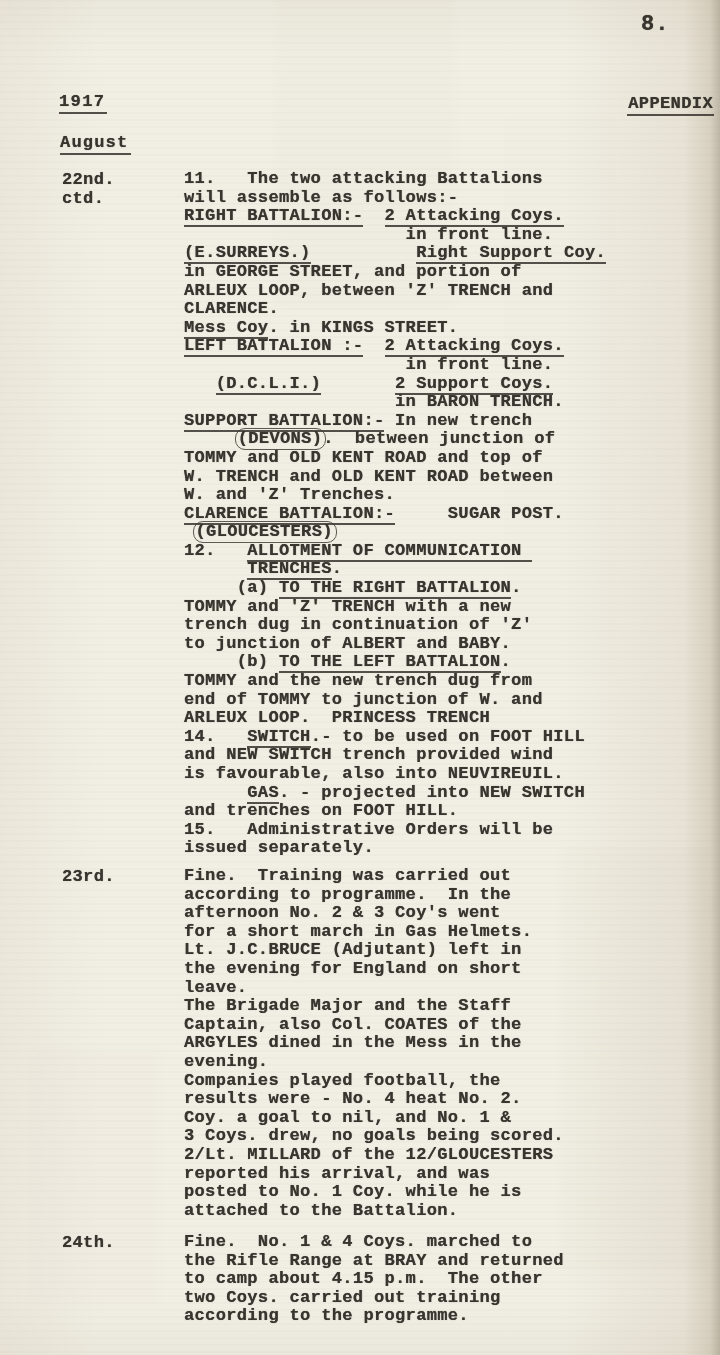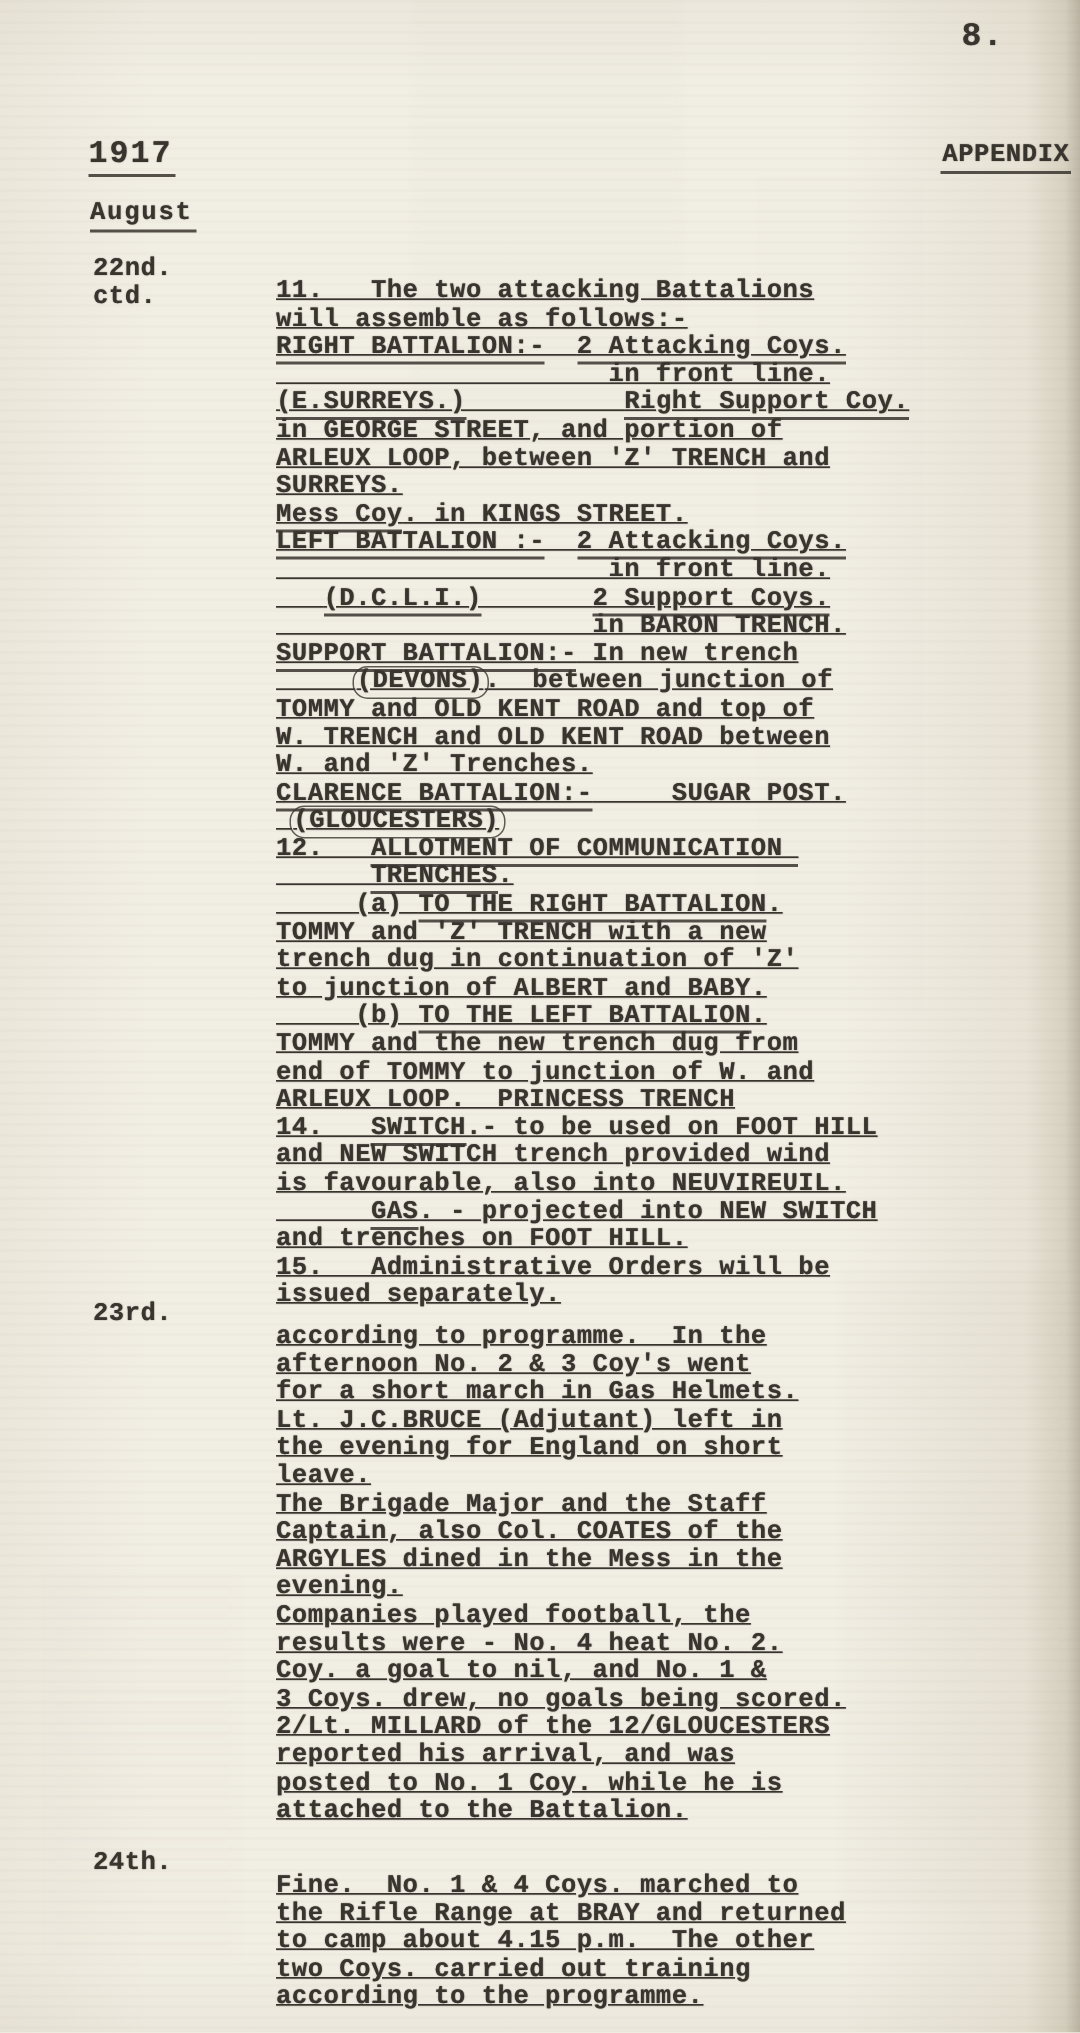"1917" .year { font-size: 21px -> 17px }
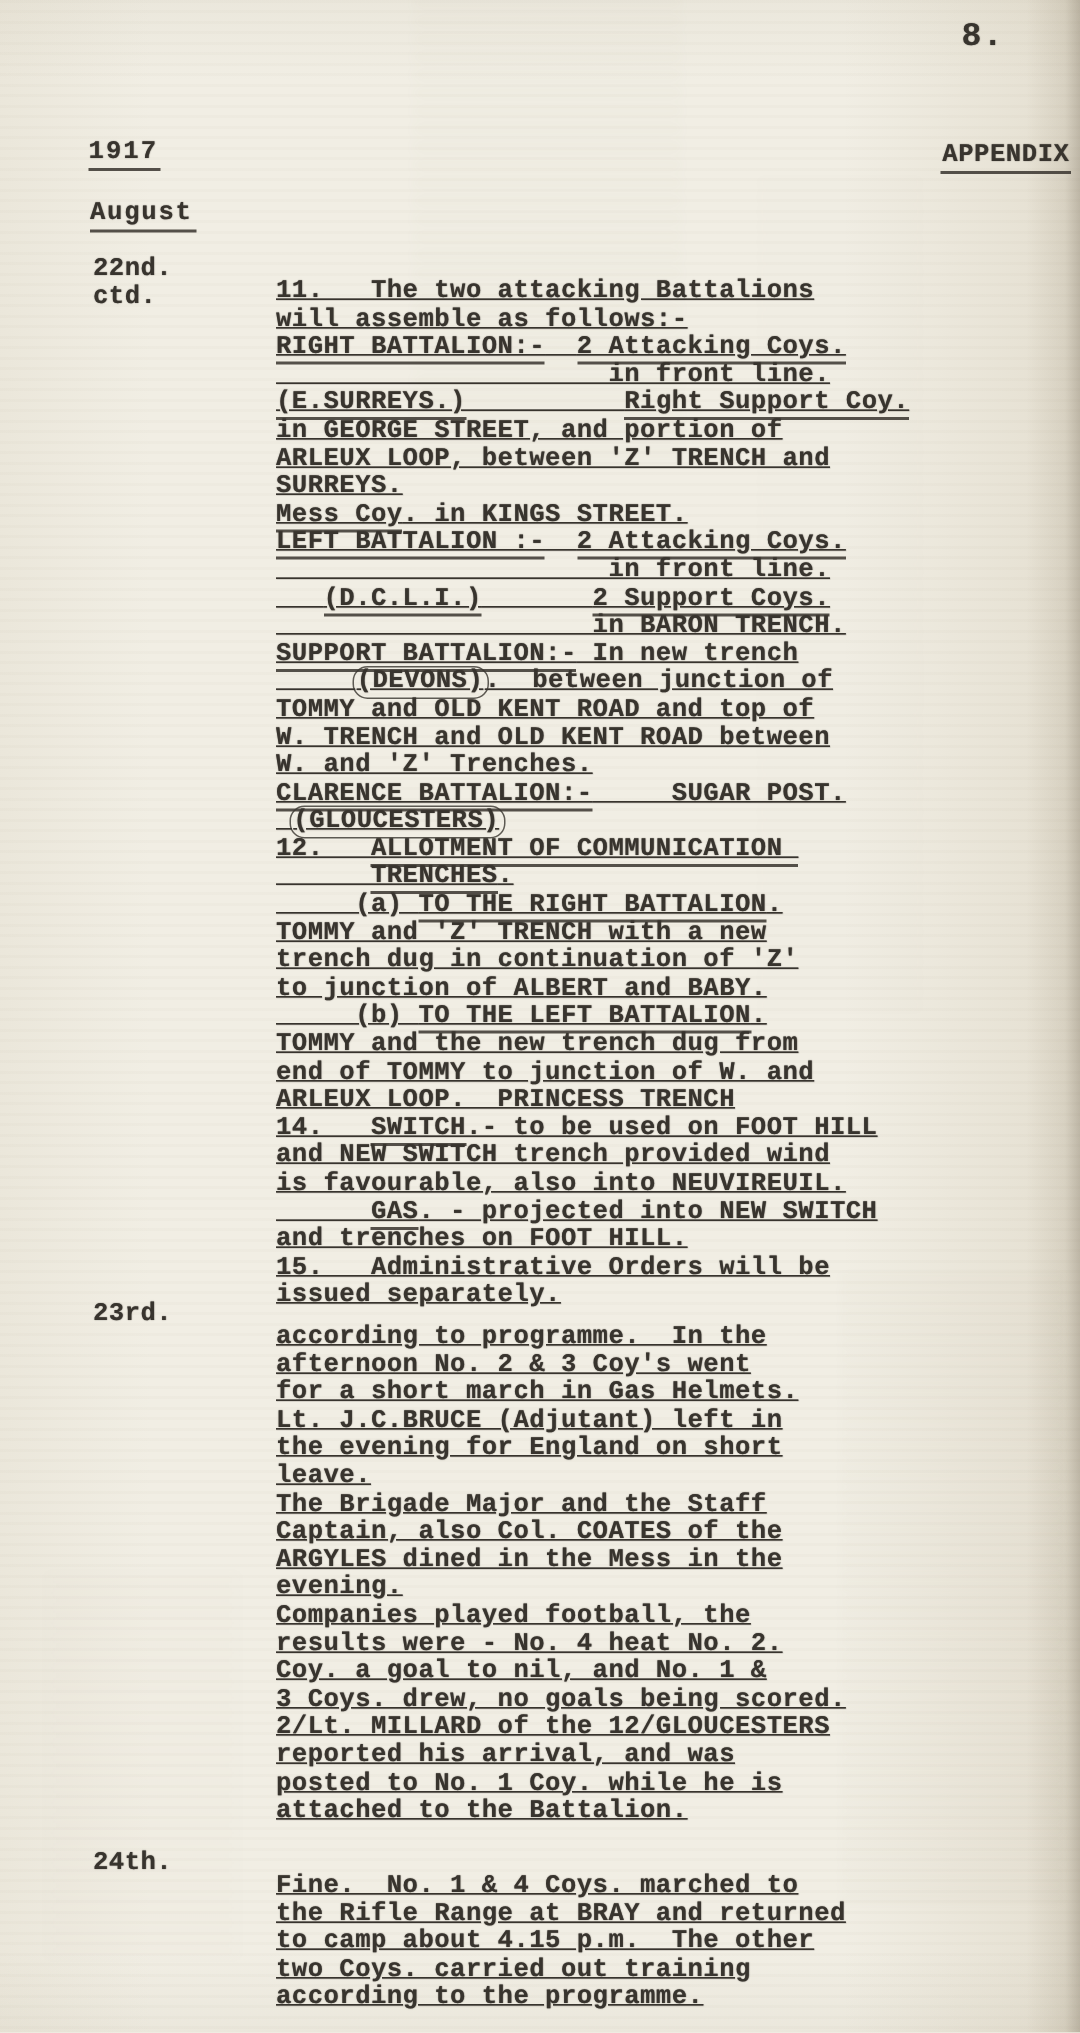"11. The two attacking Battalions" .body-col { text-decoration: underline -> none; top: 16px -> 0 }
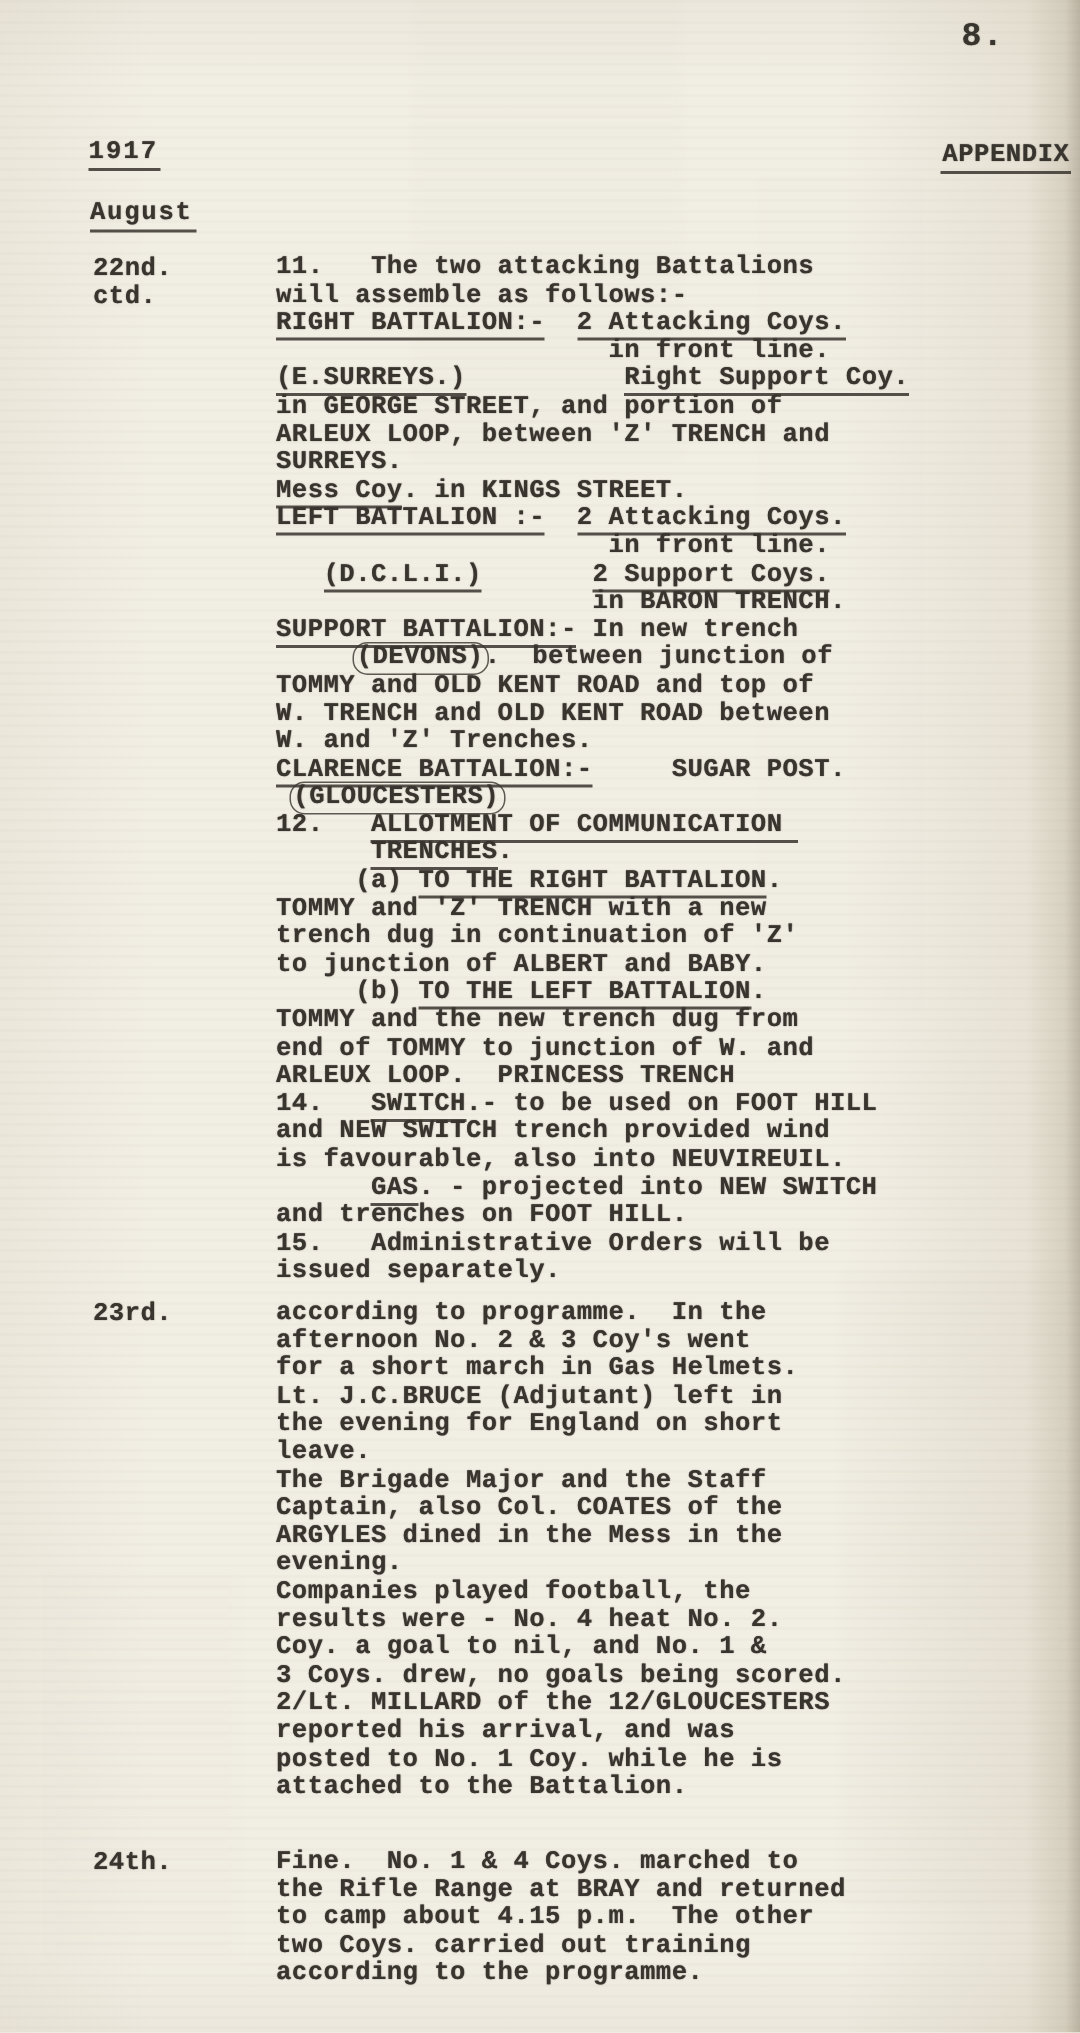"SURREYS." span { text: SURREYS -> CLARENCE }
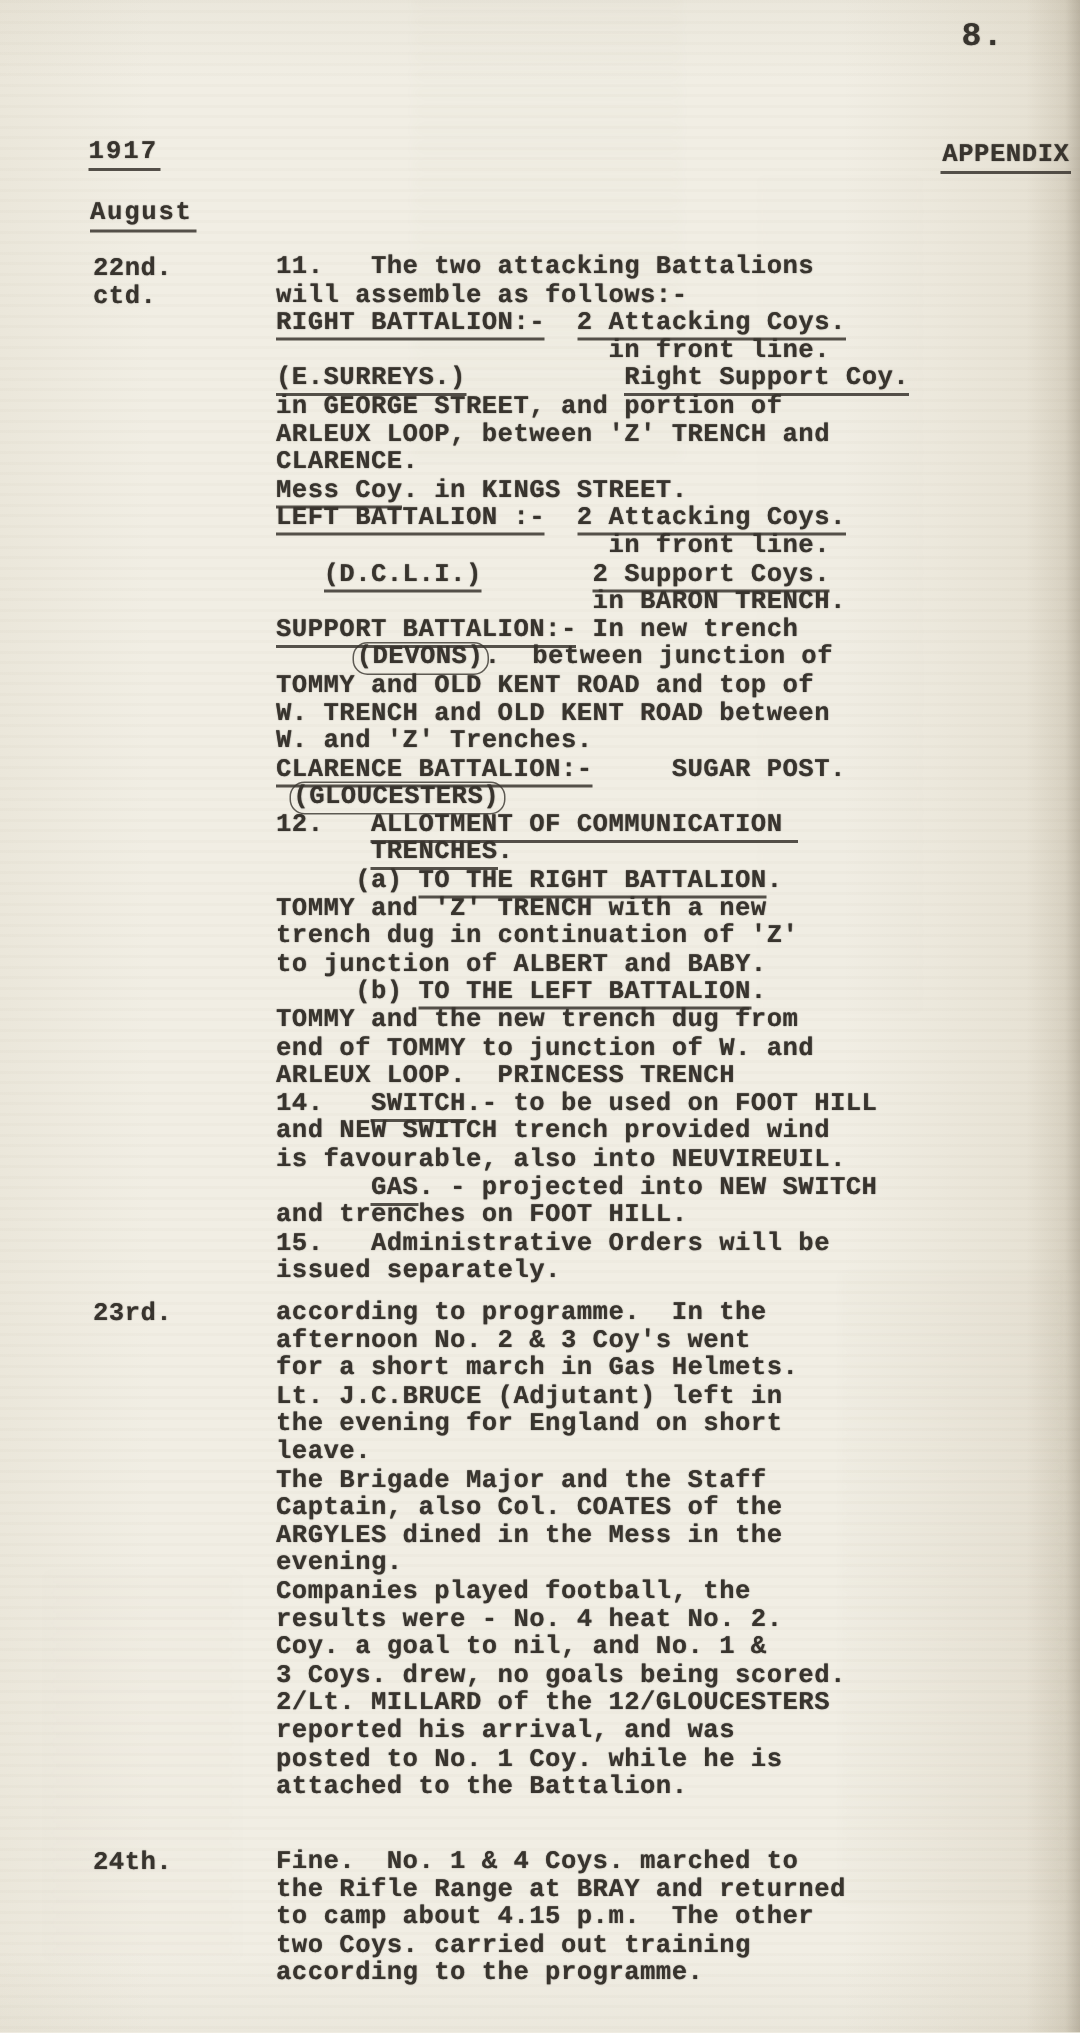"Fine. Training was carried out" div.tline { html: none -> <div><span>Fine. Training was carried out</span></div> }
